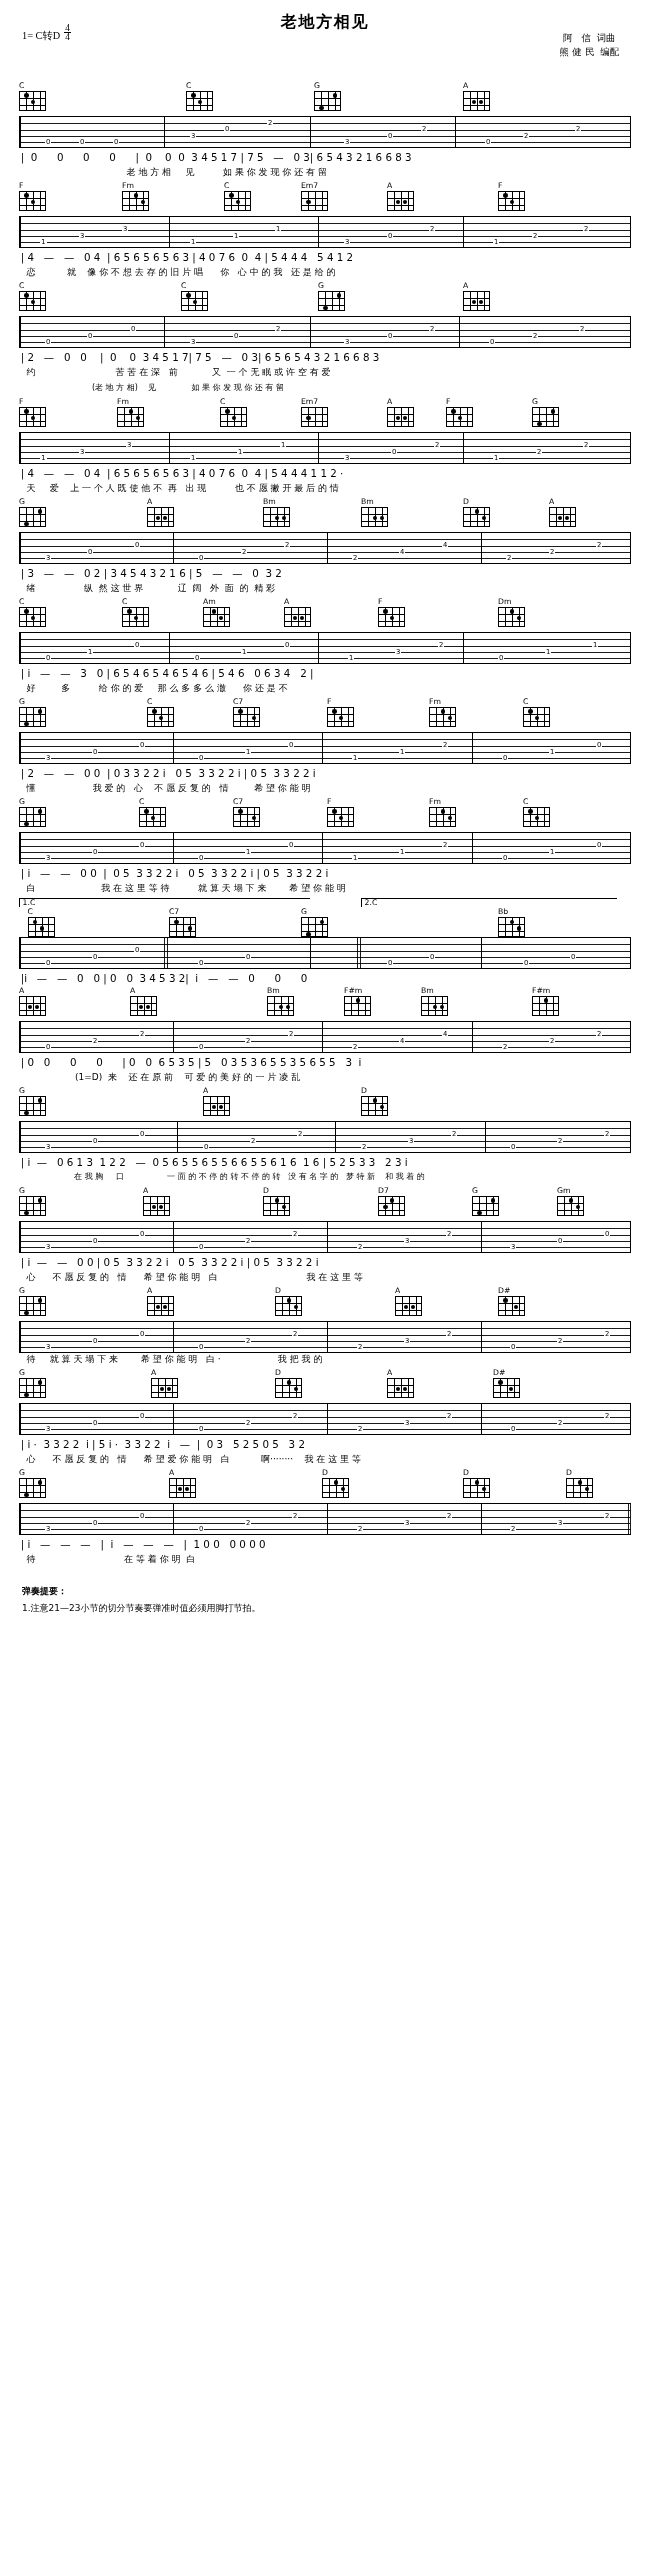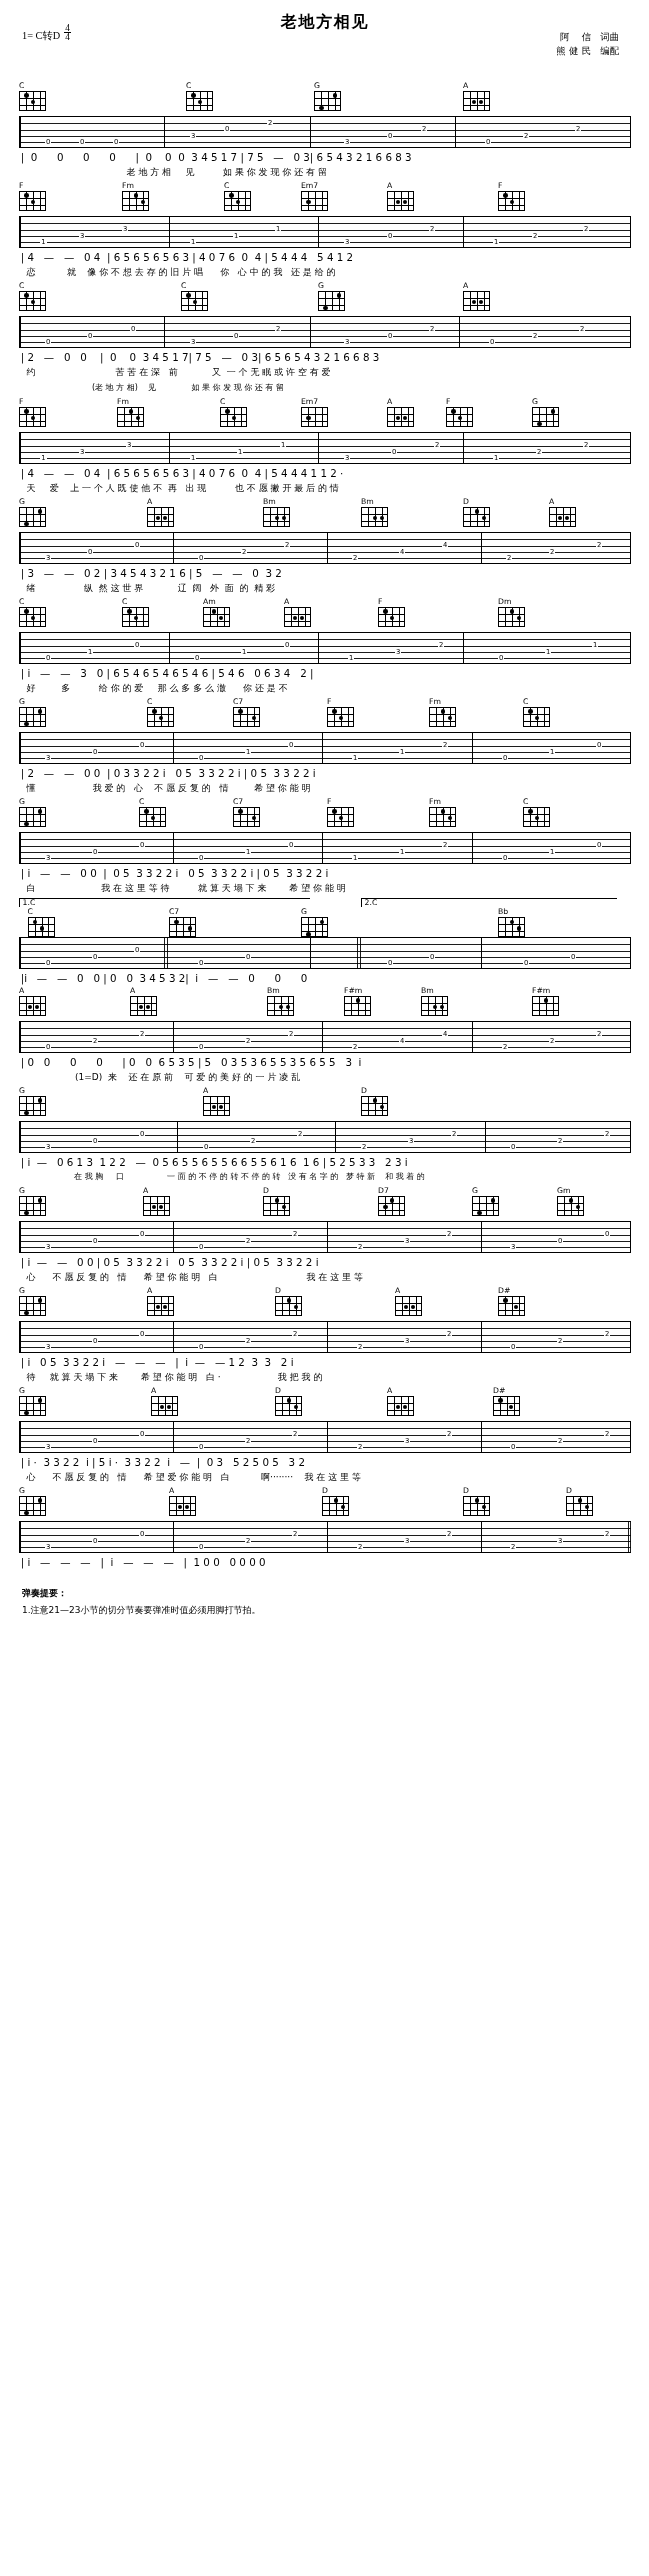"阿 信 词曲" .credits { font-family: Liberation Mono, monospace -> Liberation Serif, serif; text-align: right -> center }
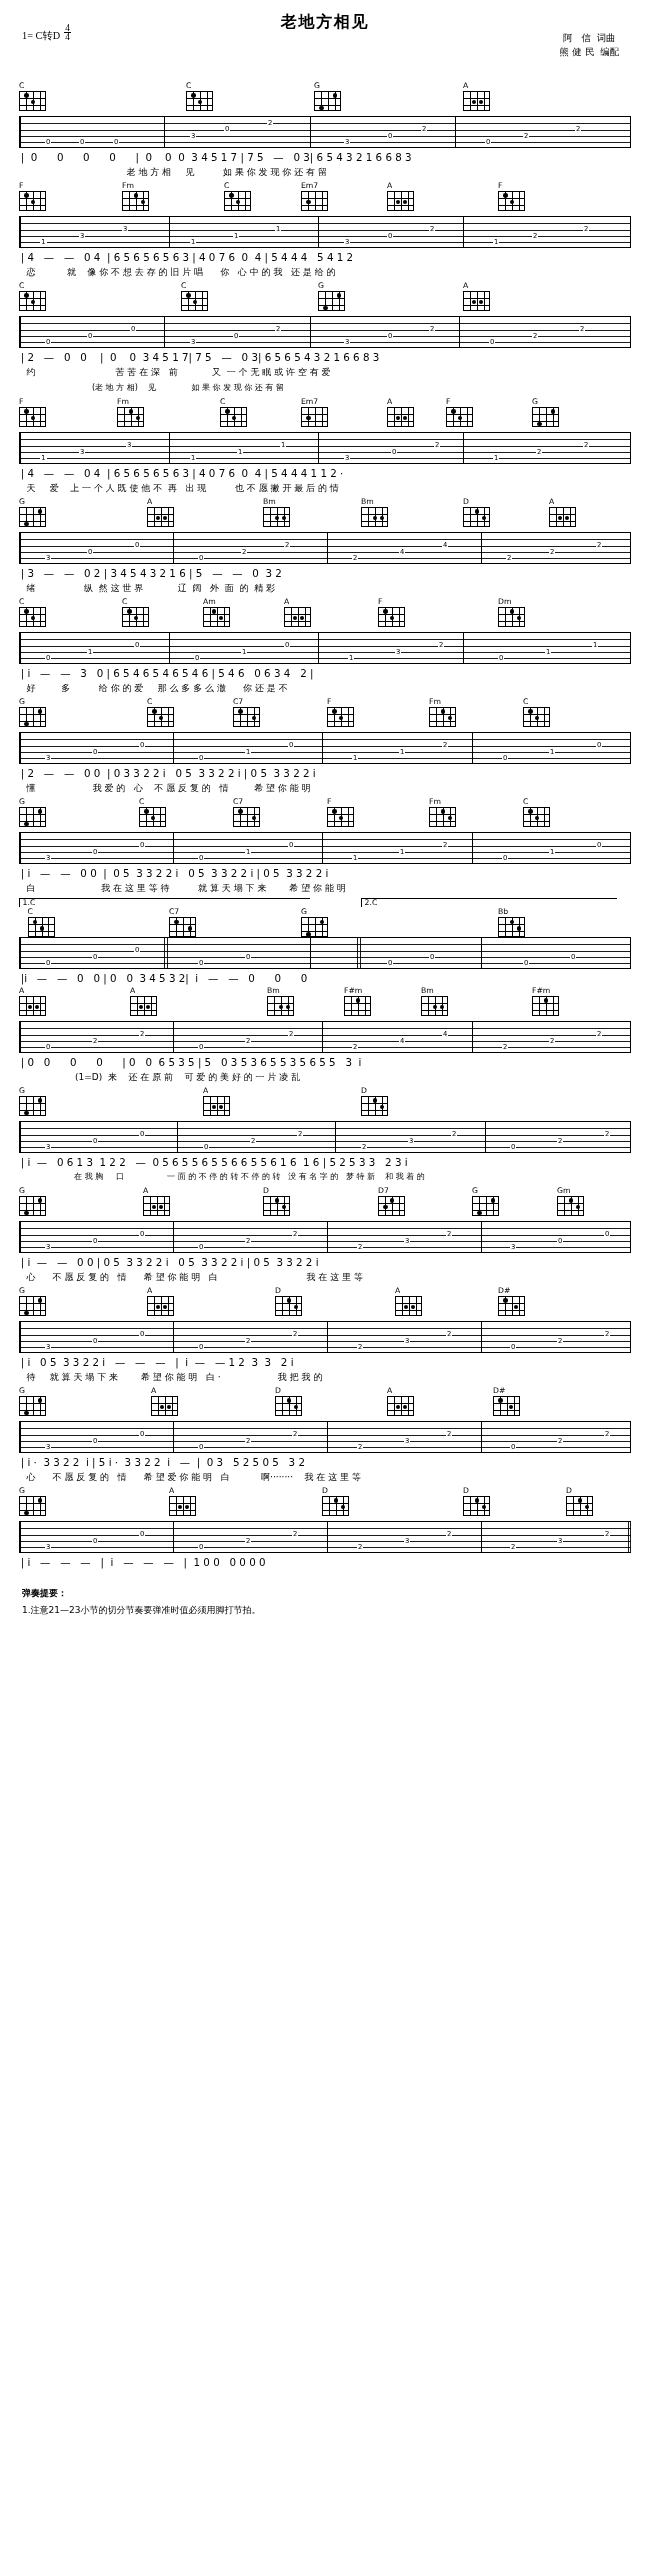"| i 0 5 3" div.notes { html: <div>| i 0 5 3 3 2 2 i — — — | i — — 1 2 3 3 2 i</div> -> none }
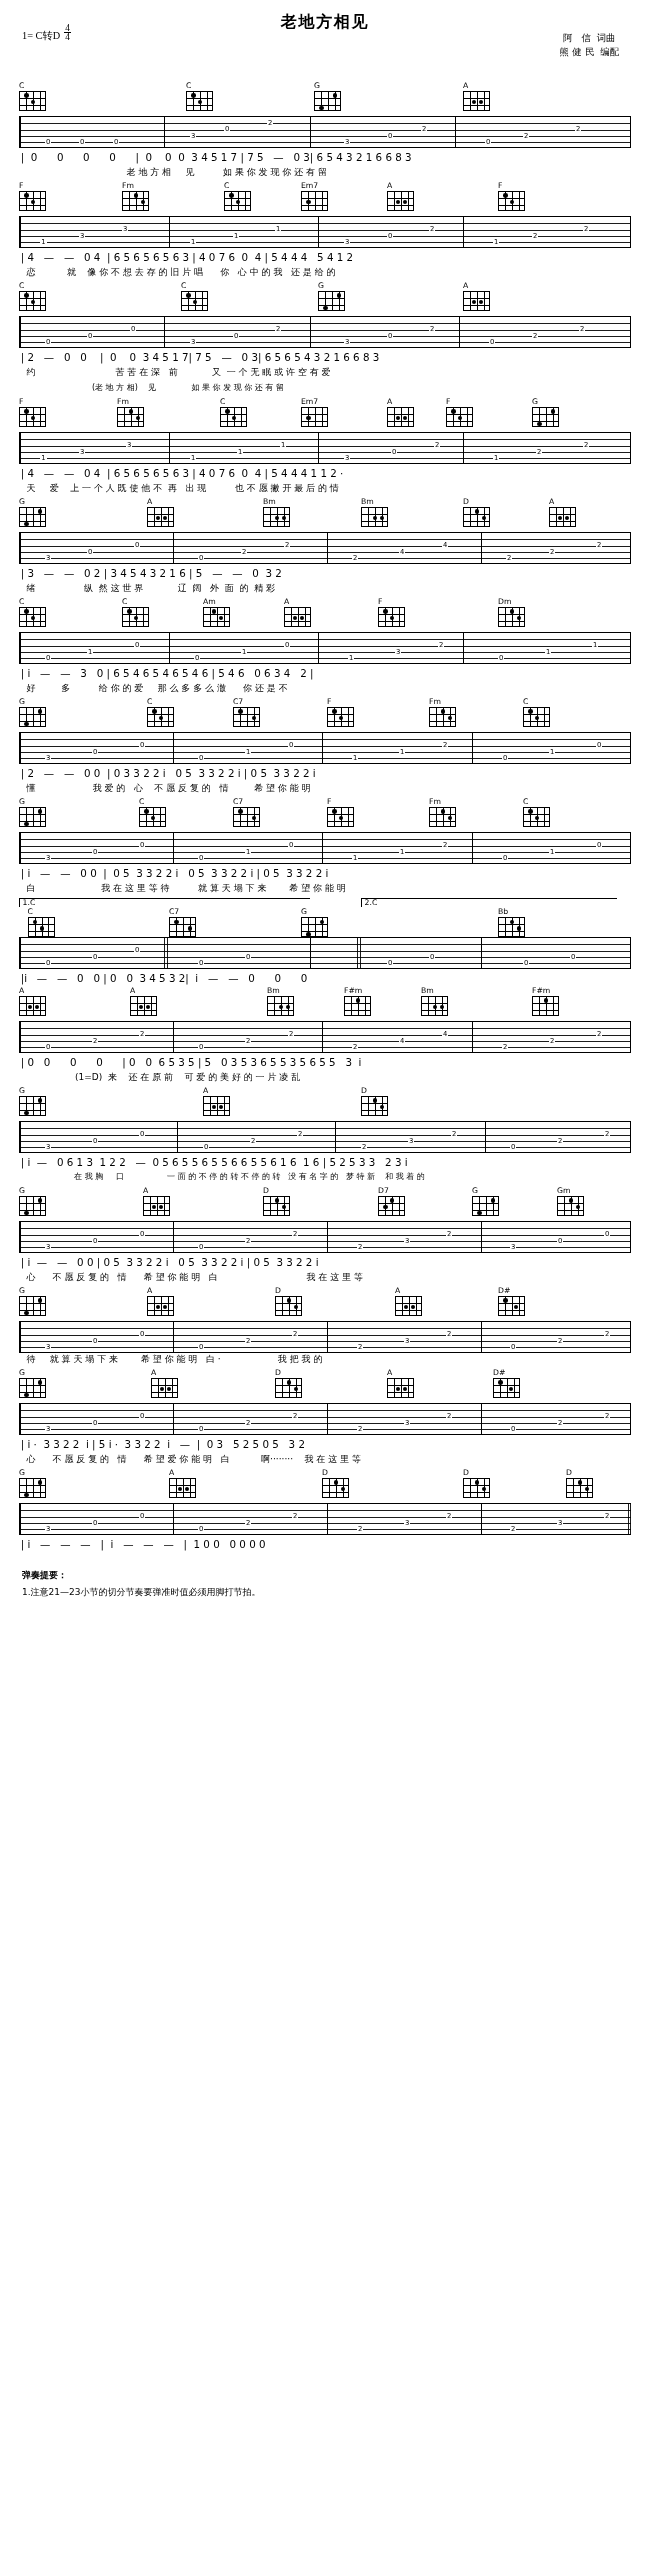"待 在 等 着 你" div.lyrics { html: none -> <div> 待 在 等 着 你 明 白</div> }
